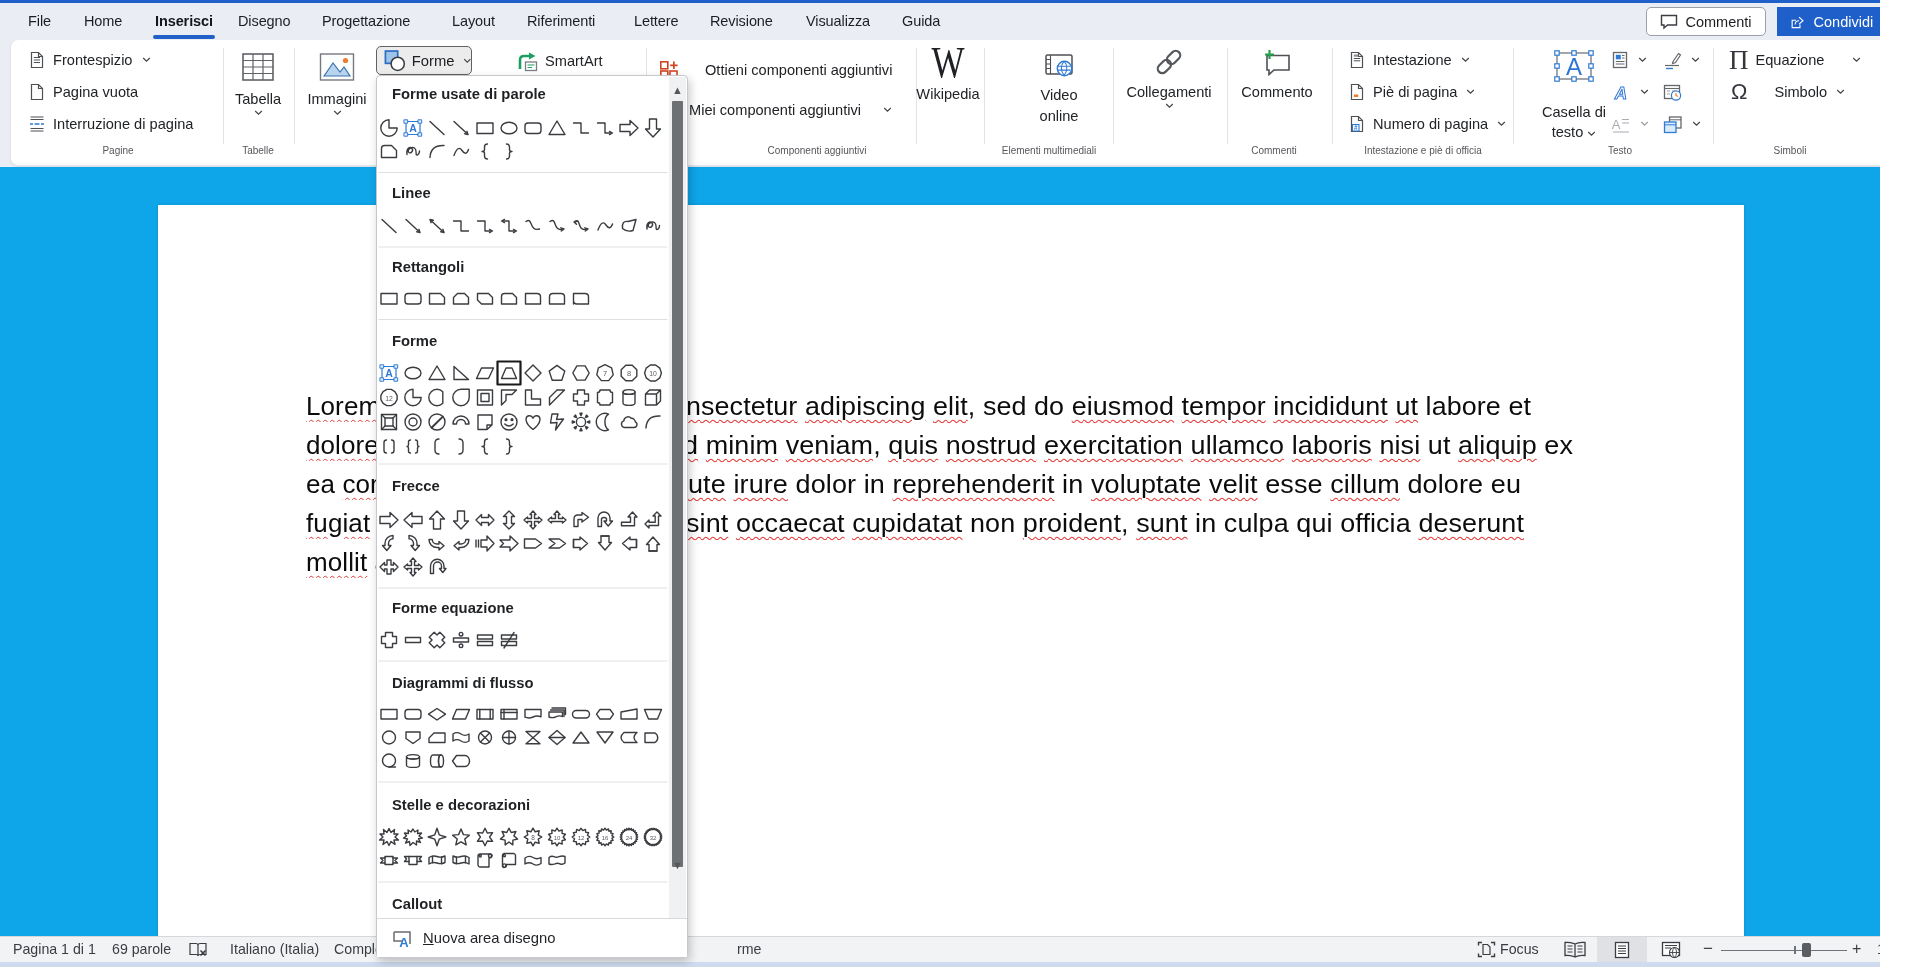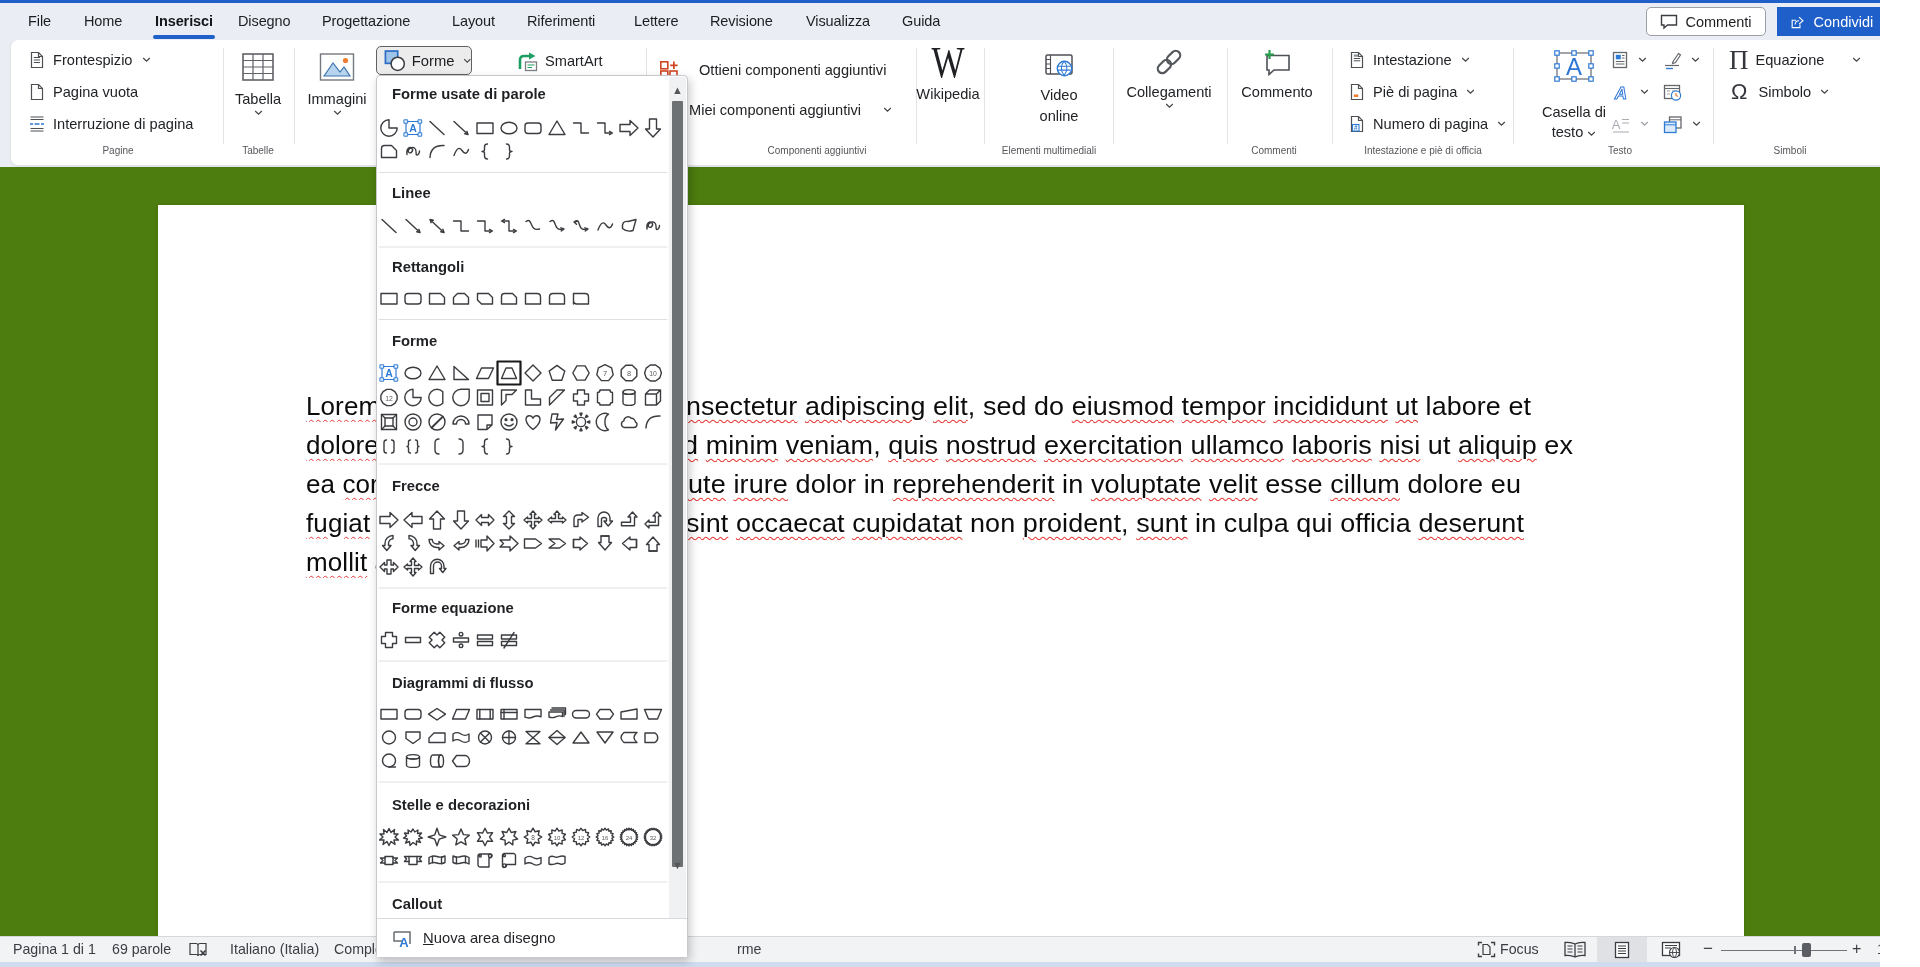"File" #app { background: #4d7c0f -> #0ea5e9 }
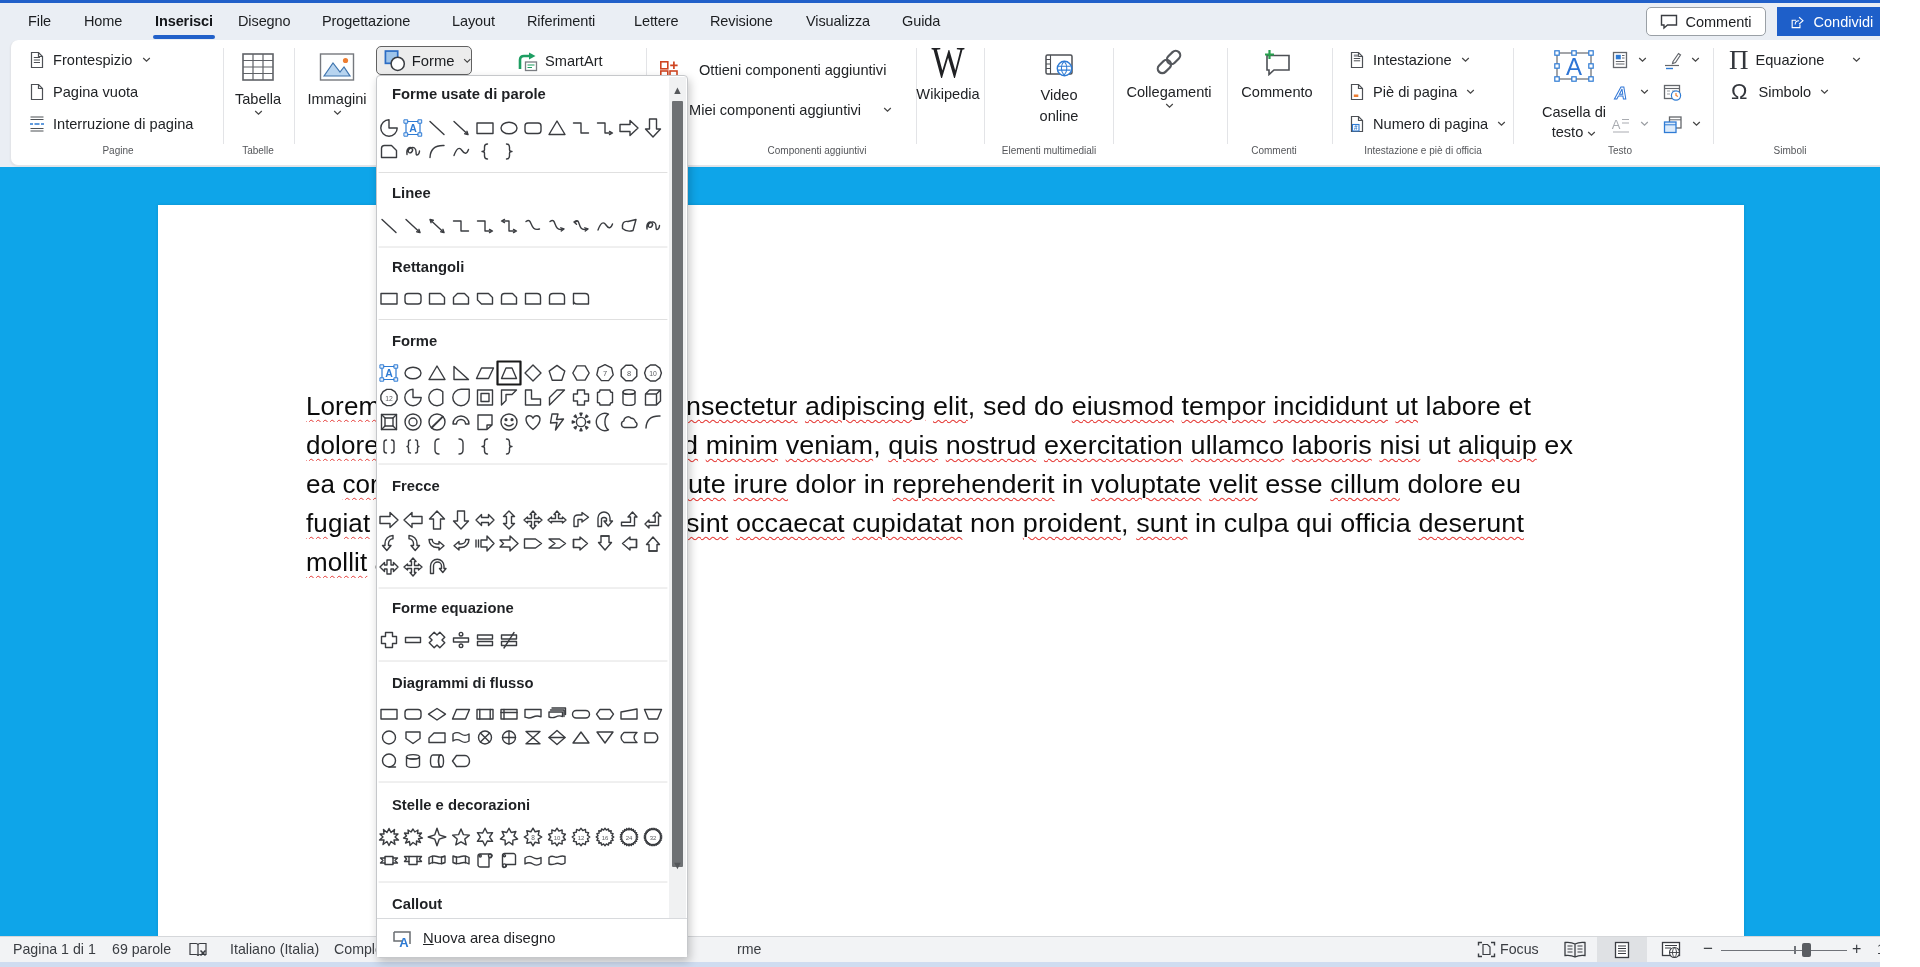"Ottieni componenti aggiuntivi" span { margin-left: 13px -> 19px }
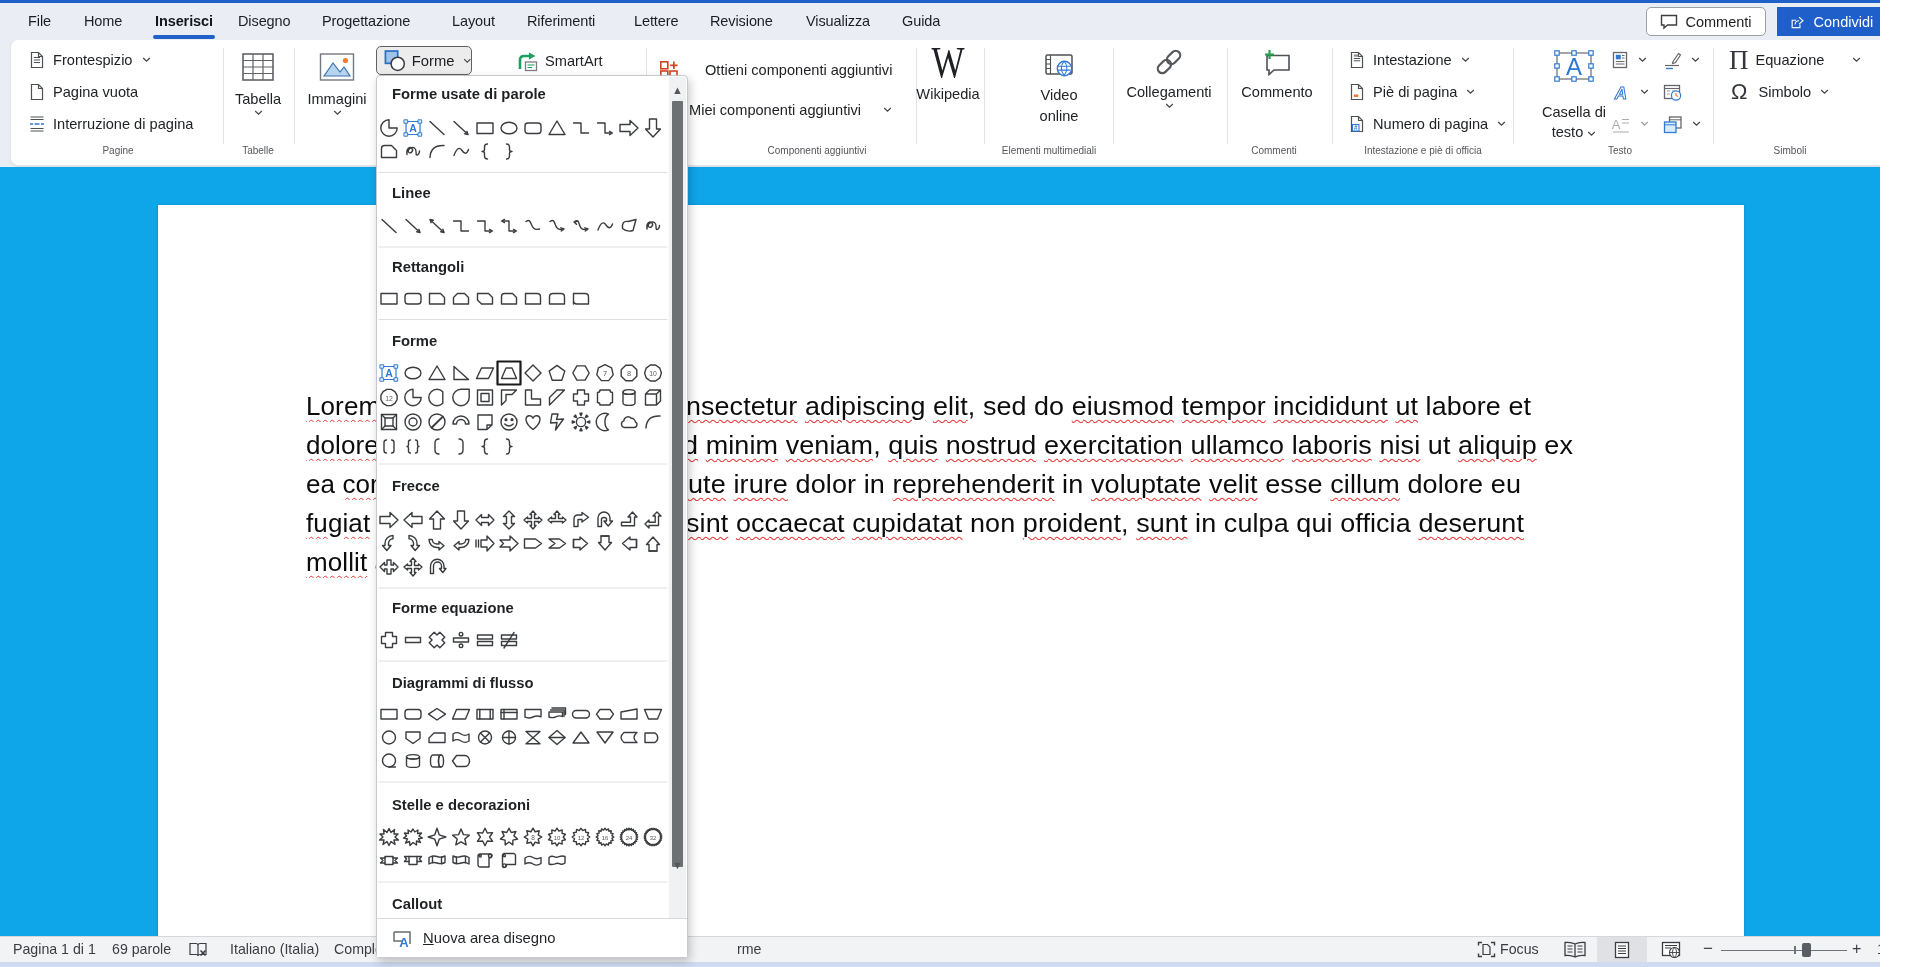"Simbolo" span { margin-left: 4px -> 20px }
